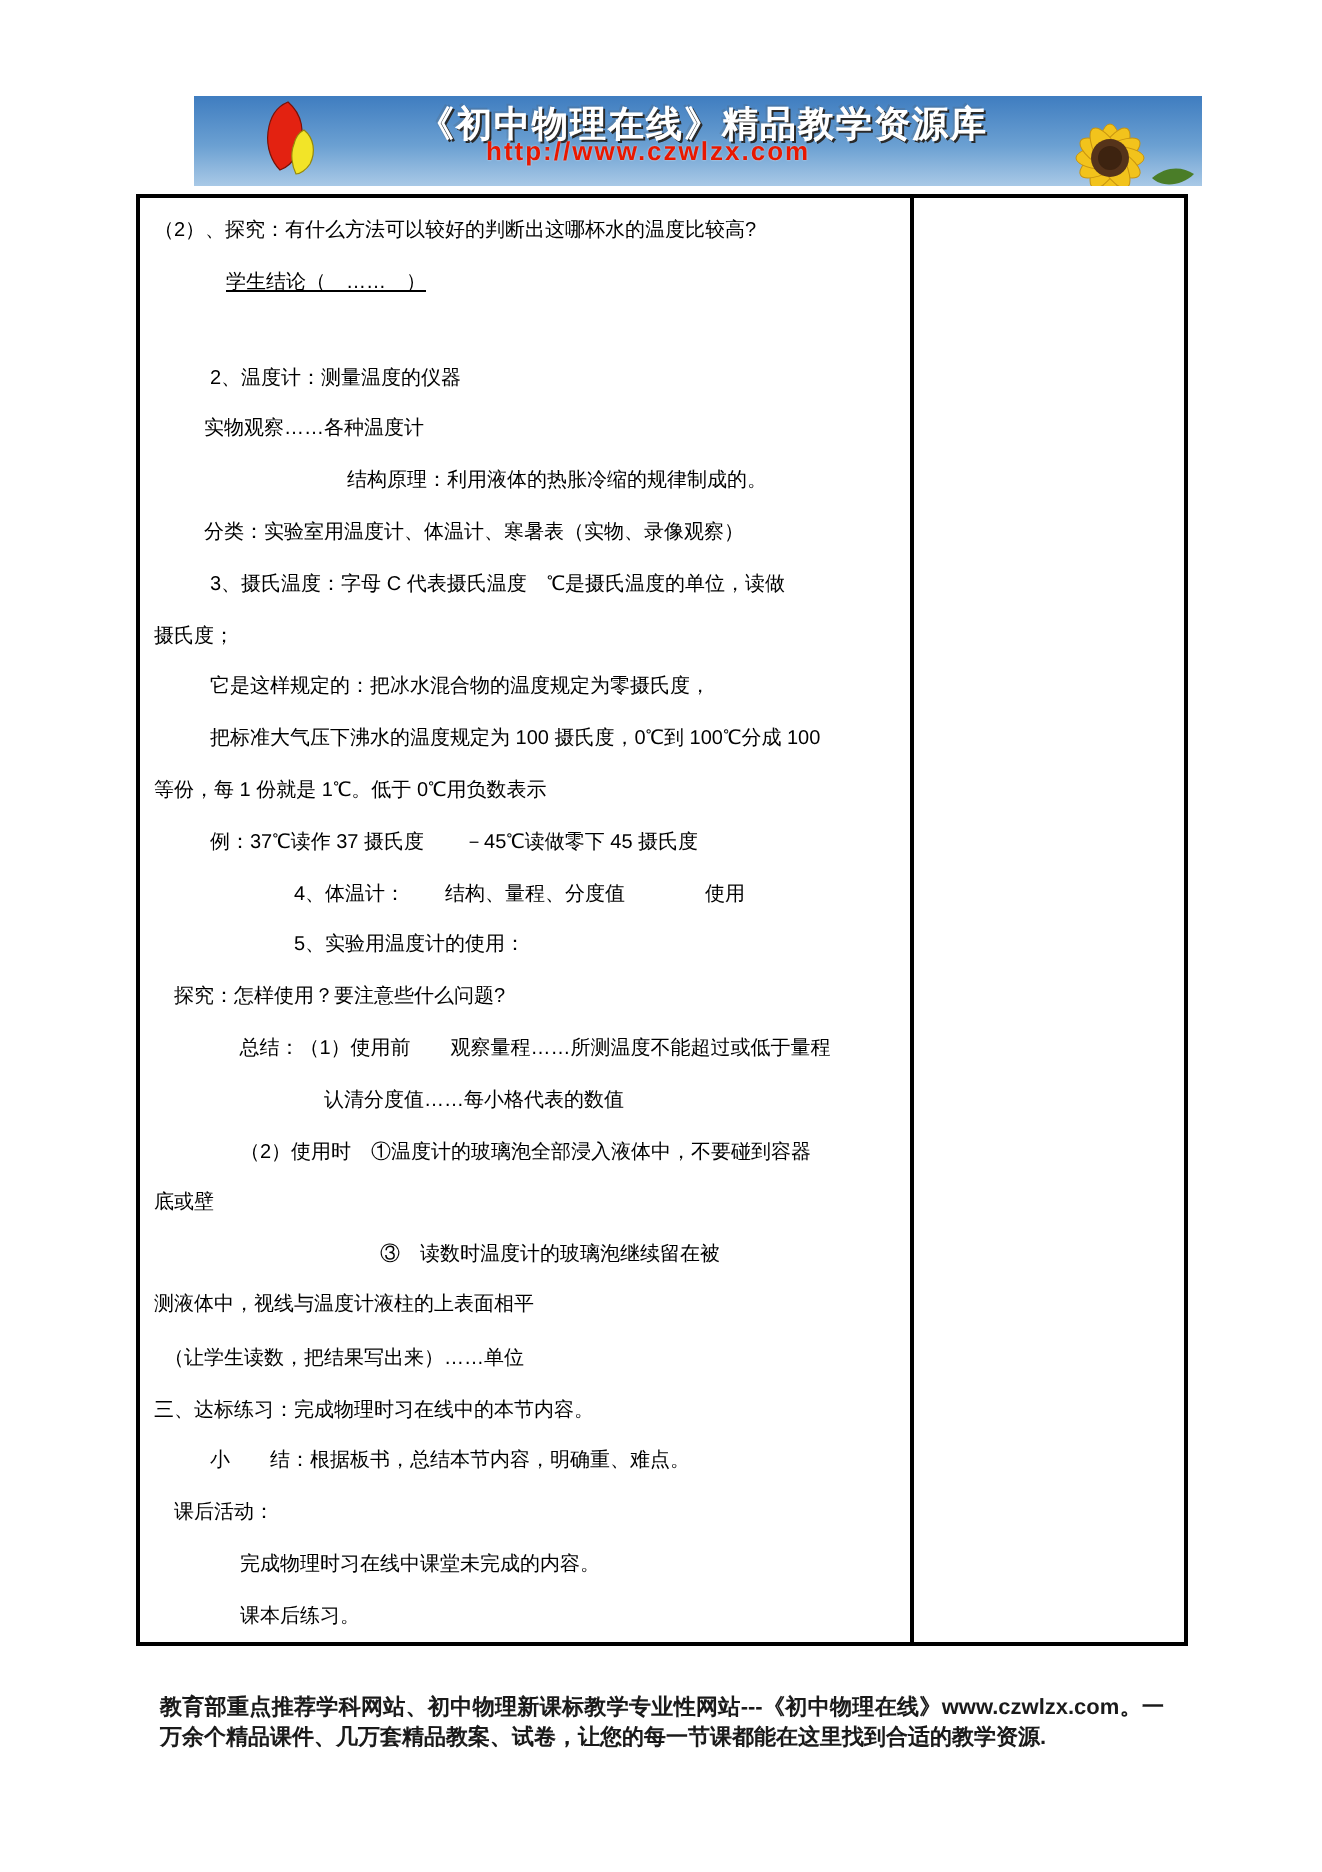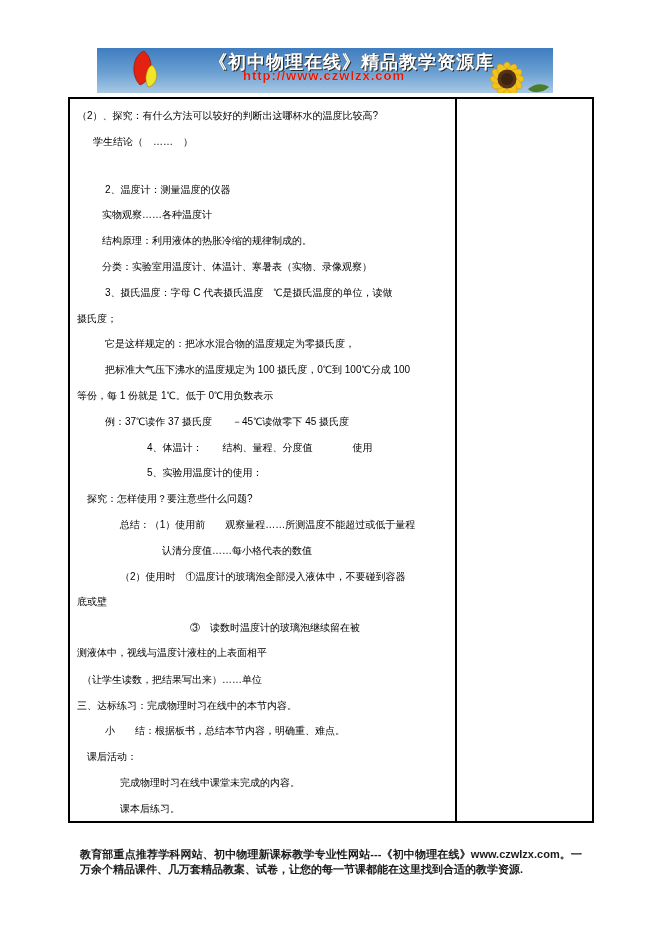"《初中物理在线》精品教学资源库" .banner { width: 456px -> 504px }
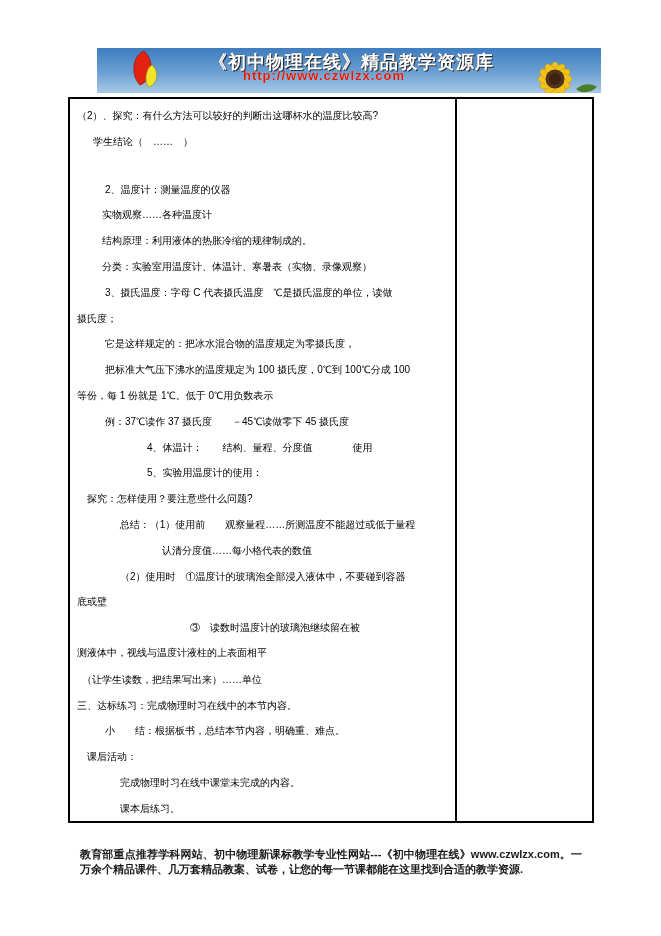"学生结论（ …… ）" div.doc-line { padding-left: 23px -> 43px; text-decoration: none -> underline }
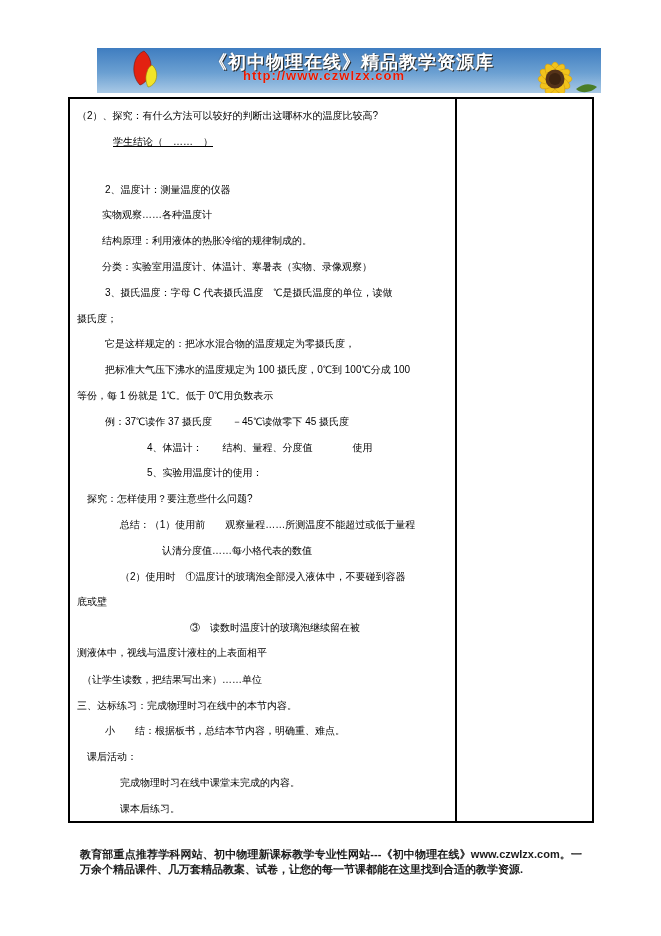"结构原理：利用液体的热胀冷缩的规律制成的。" div.doc-line { text-align: none -> center }
